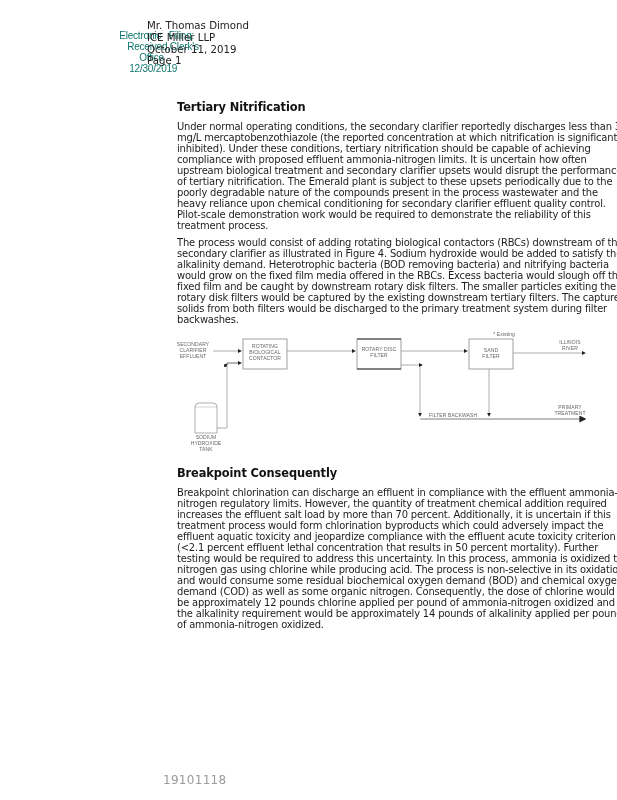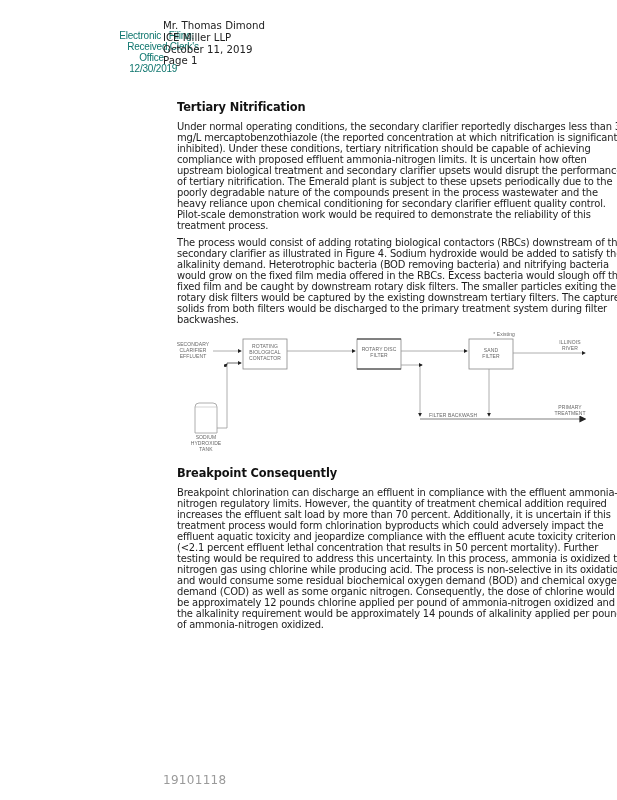"Mr. Thomas Dimond" .letterhead { left: 163px -> 147px }
